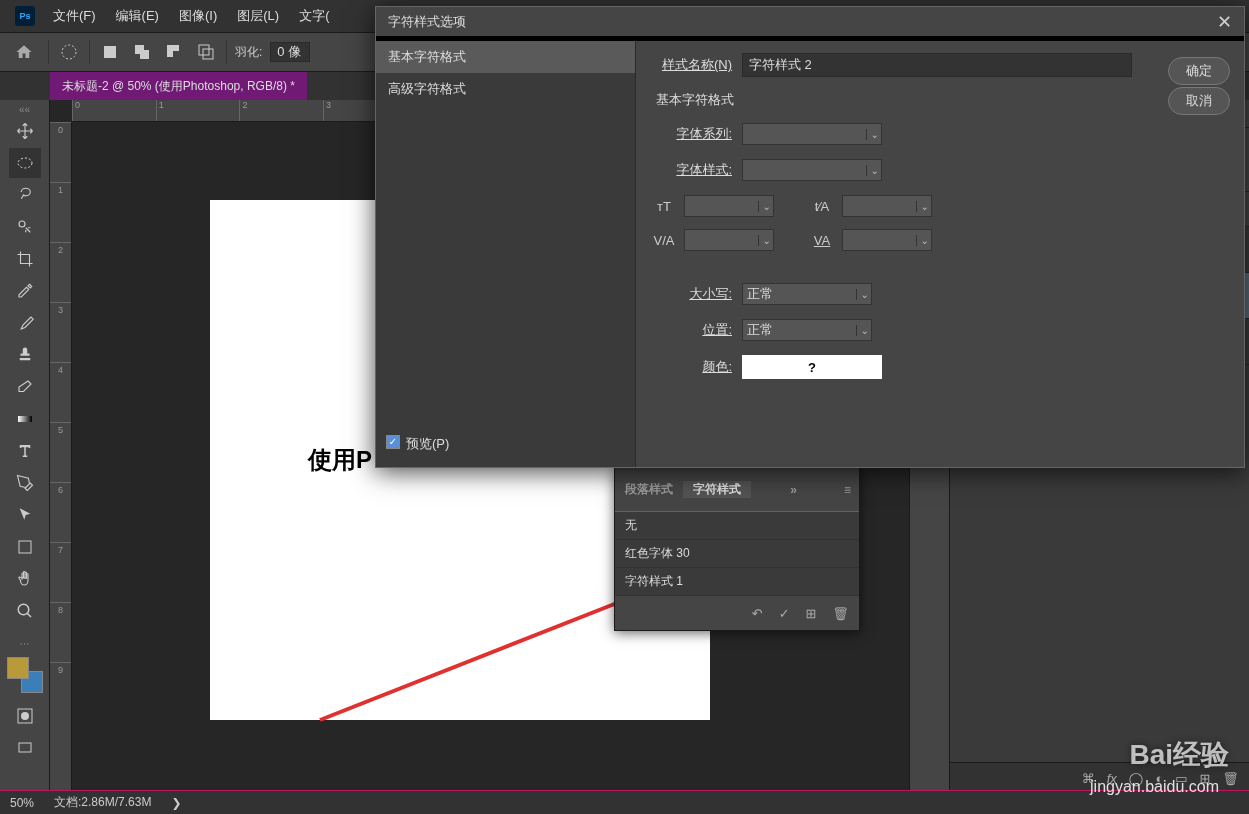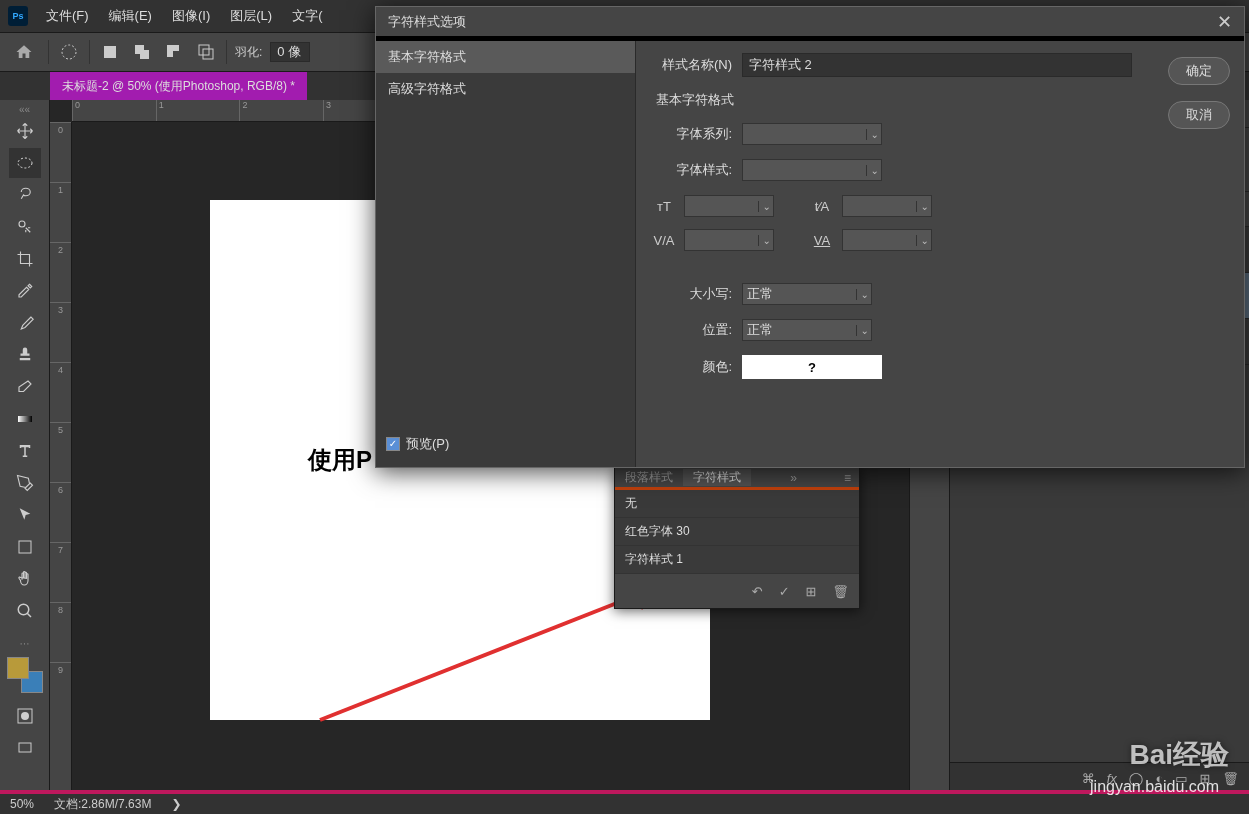"Ps" .ps-logo { margin-left: none -> 7px }
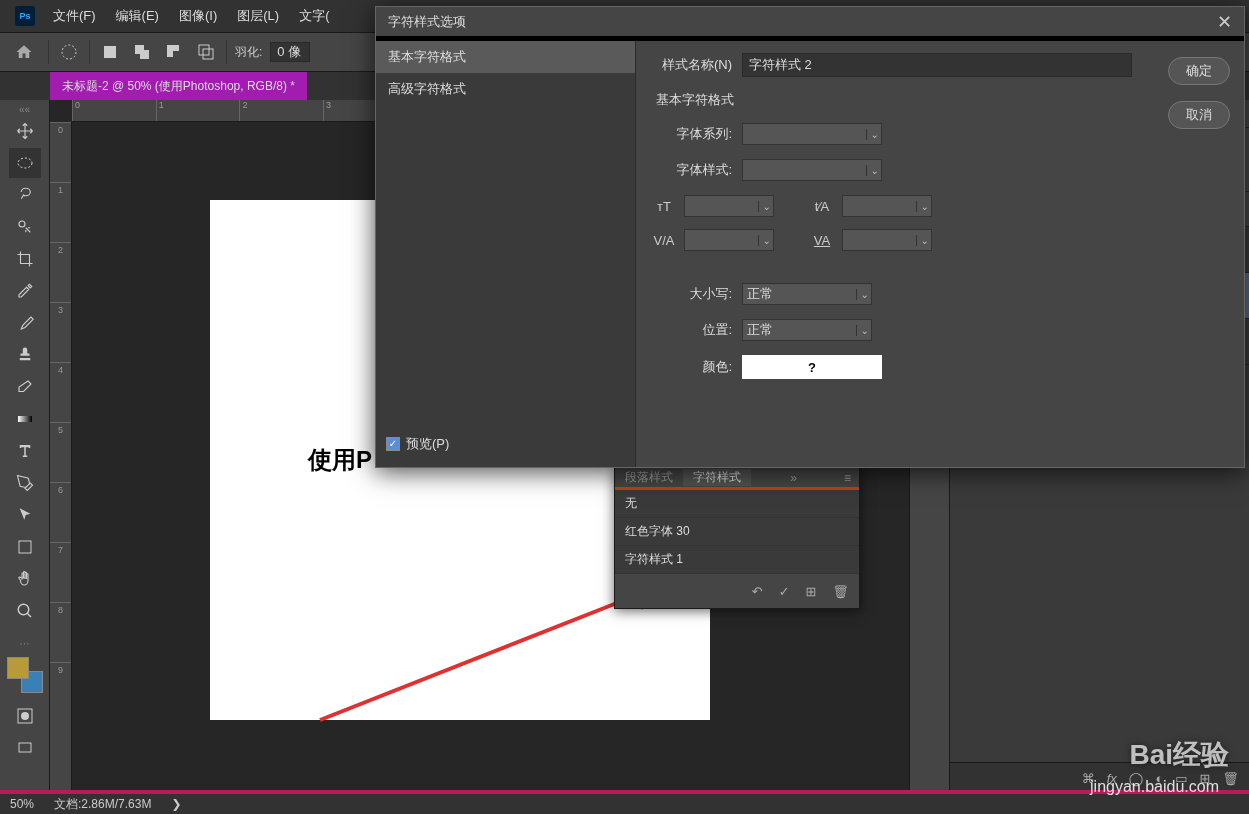"样式名称(N)" .form-label { text-decoration: none -> underline }
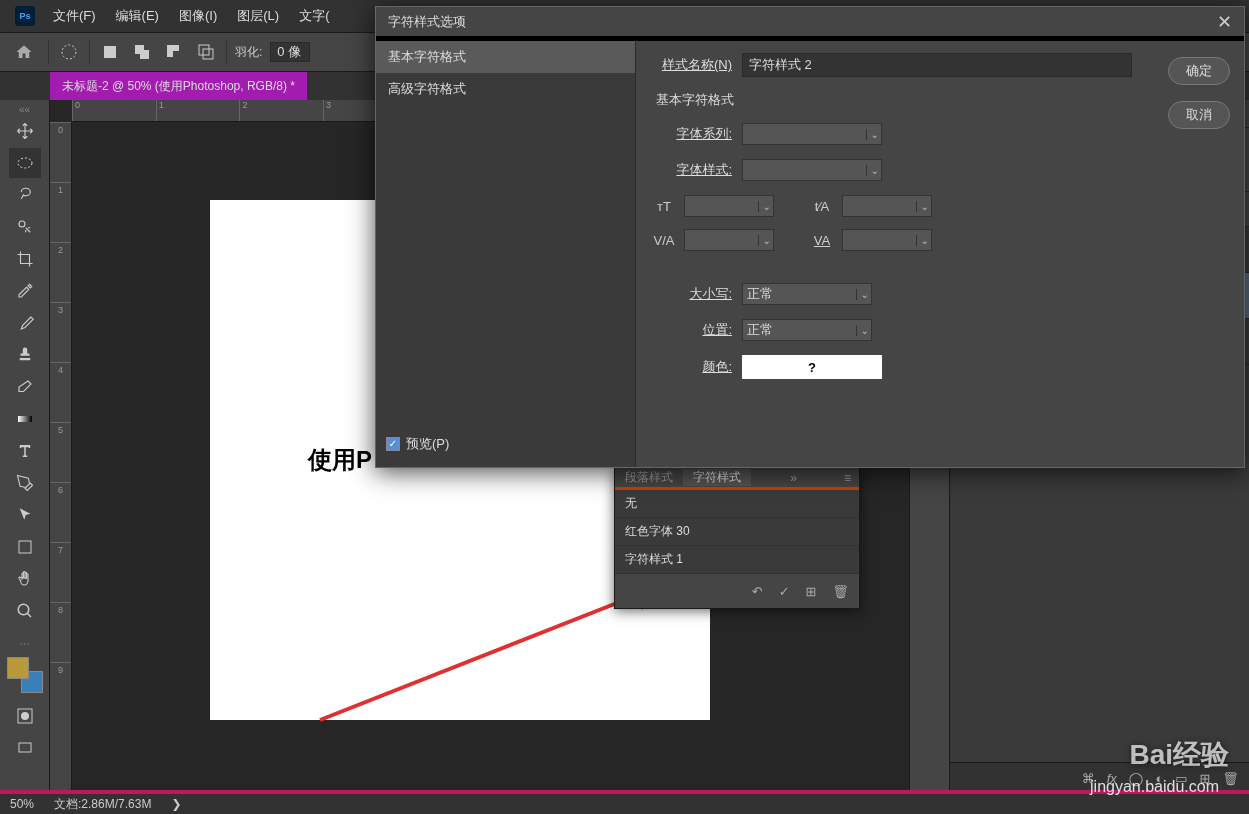"确定" .dialog-buttons { gap: 16px -> 2px }
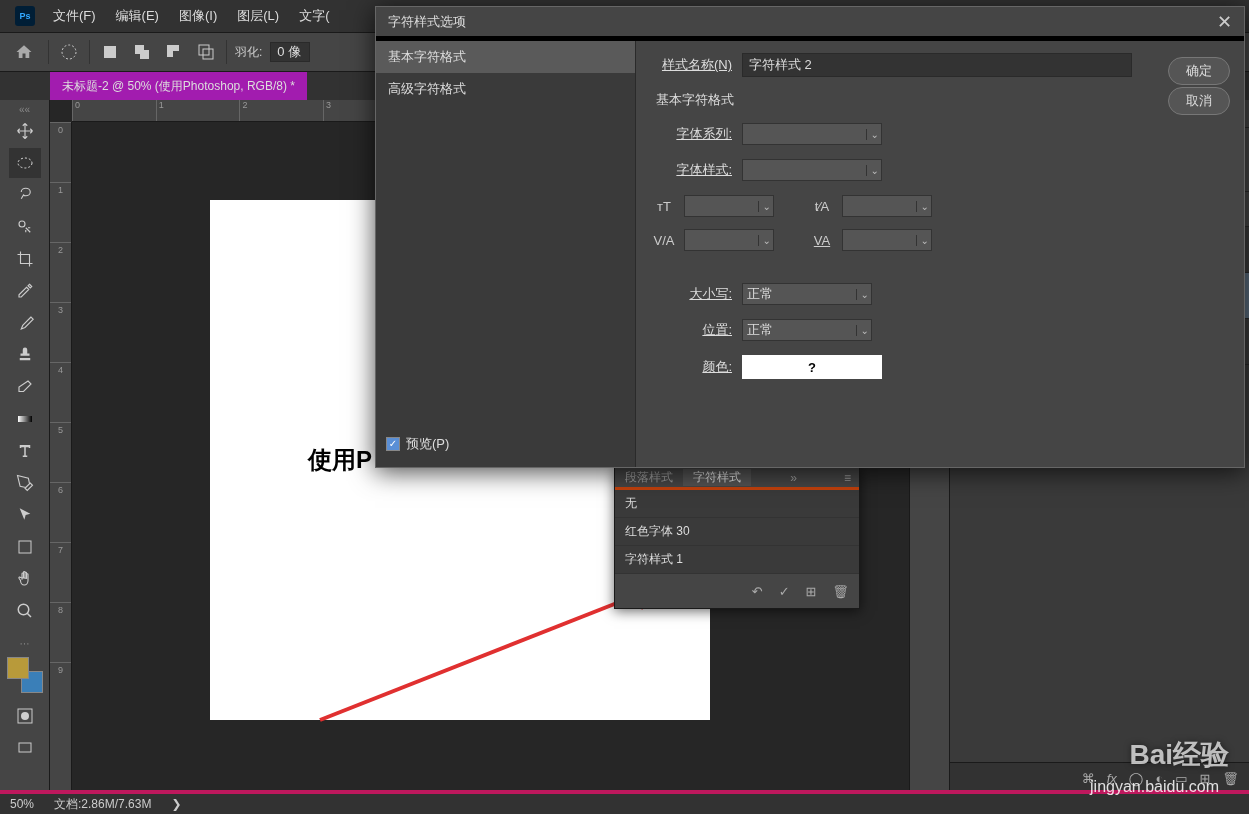"未标题-2 @ 50% (使用Photoshop, RGB/8)" .doc-tab { background: #a21caf -> #701a75 }
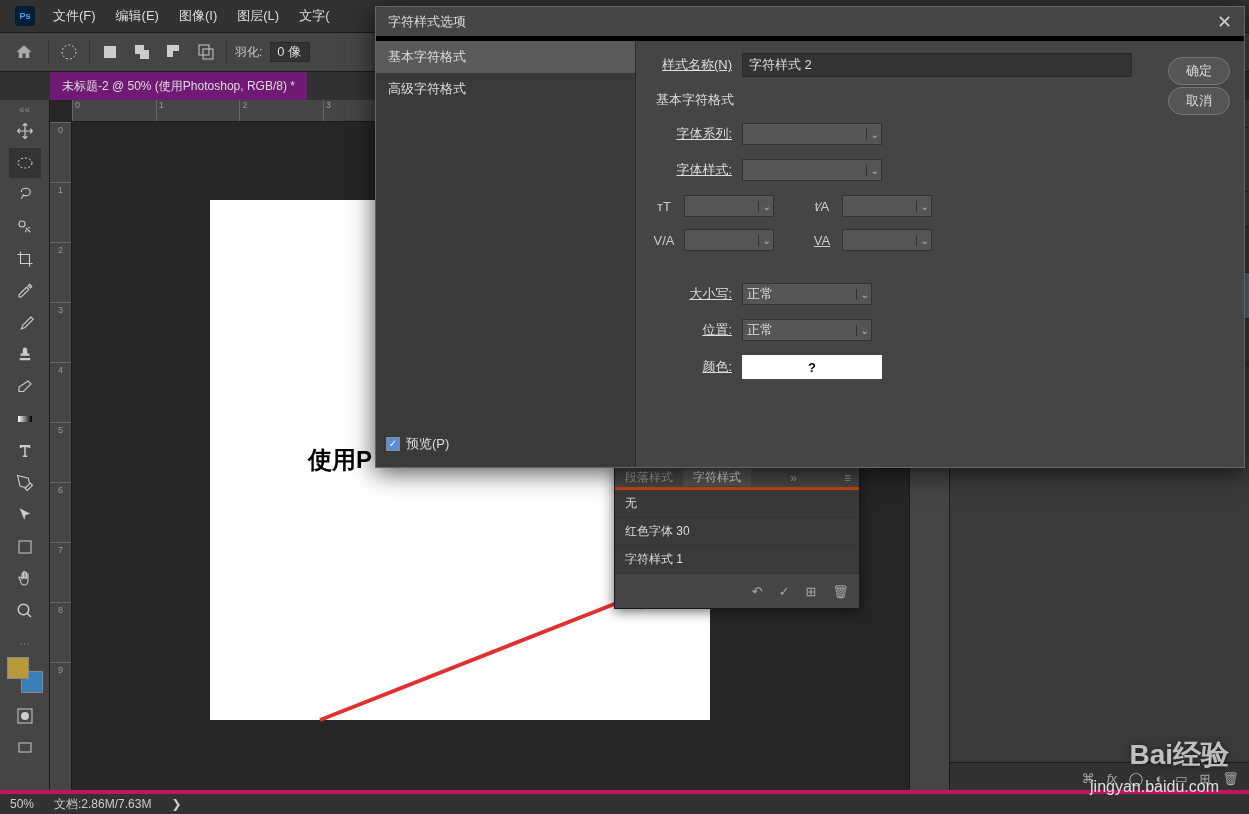"预览(P)" .preview-row { align-items: center -> none }
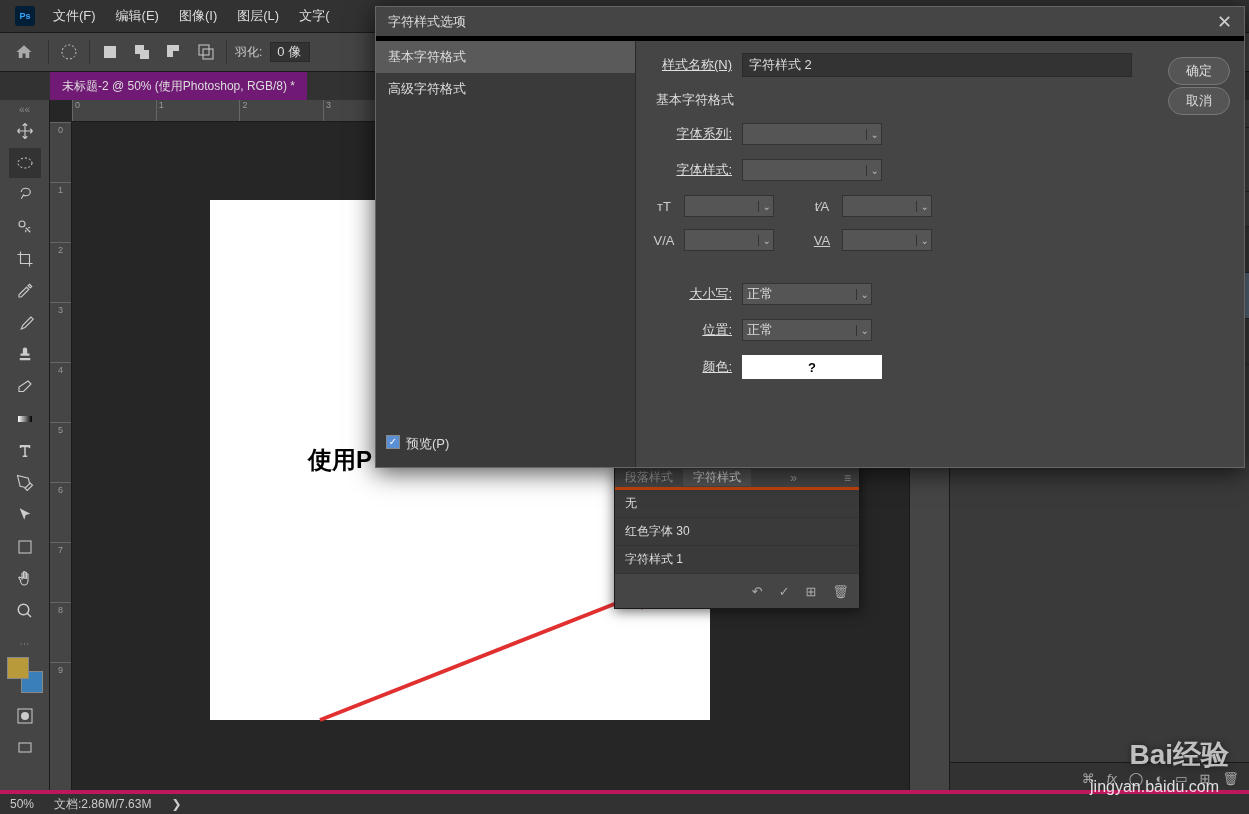"段落样式" .csp-tabs { border-bottom: 3px solid #c2410c -> 1px solid #c2410c; font-weight: none -> bold; height: 22px -> 44px }
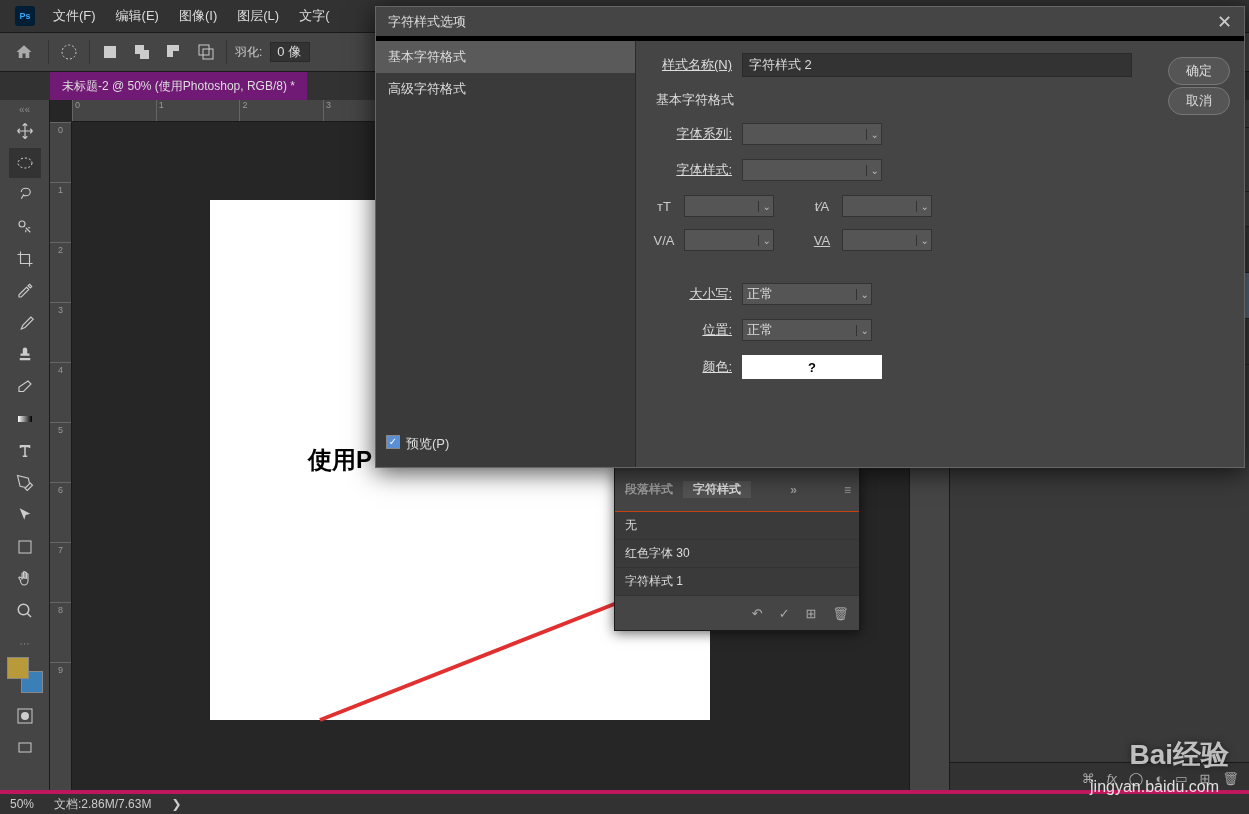"50%" .status-bar { border-top: 4px solid #be185d -> 1px solid #be185d }
